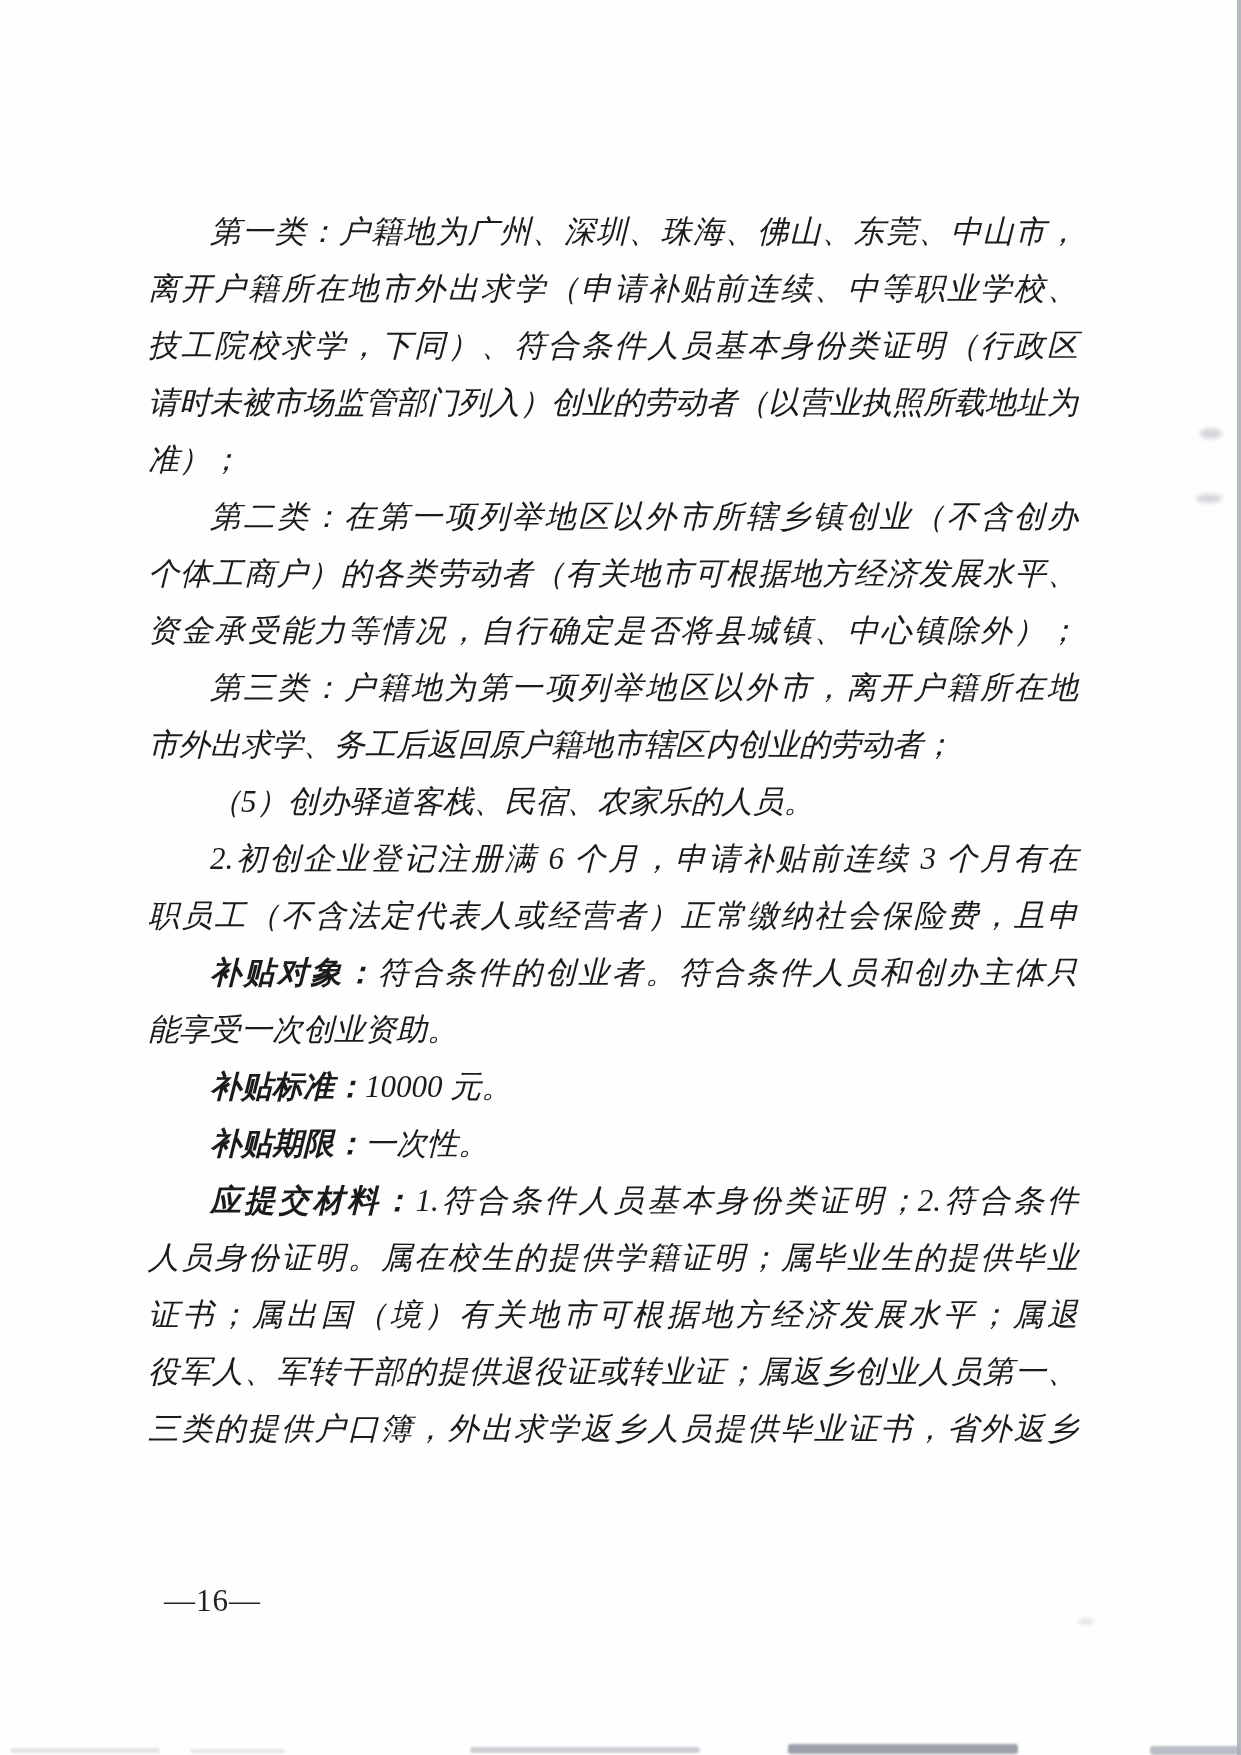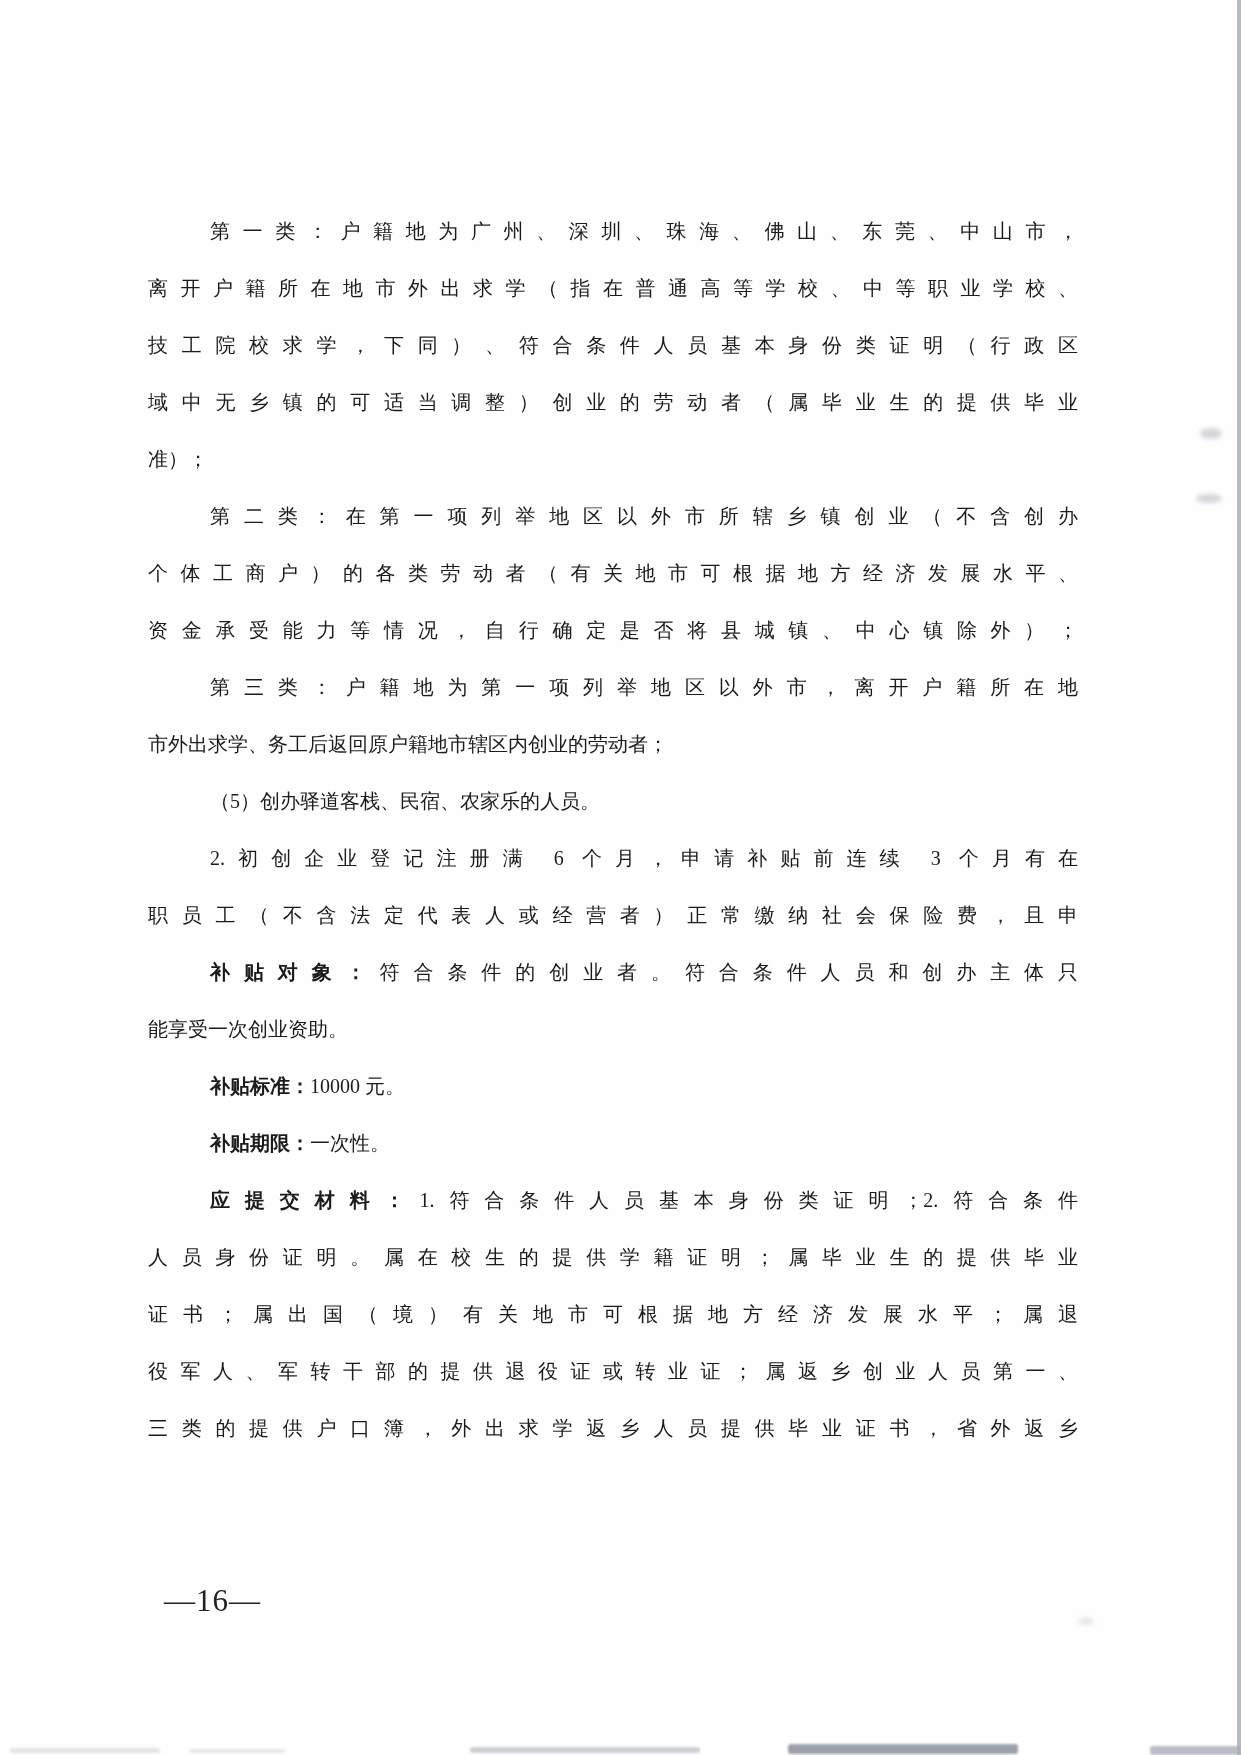"第一类：户籍地为广州、深圳、珠海、佛山、东莞、中山市，" .line { font-size: 20px -> 31px; font-style: none -> italic }
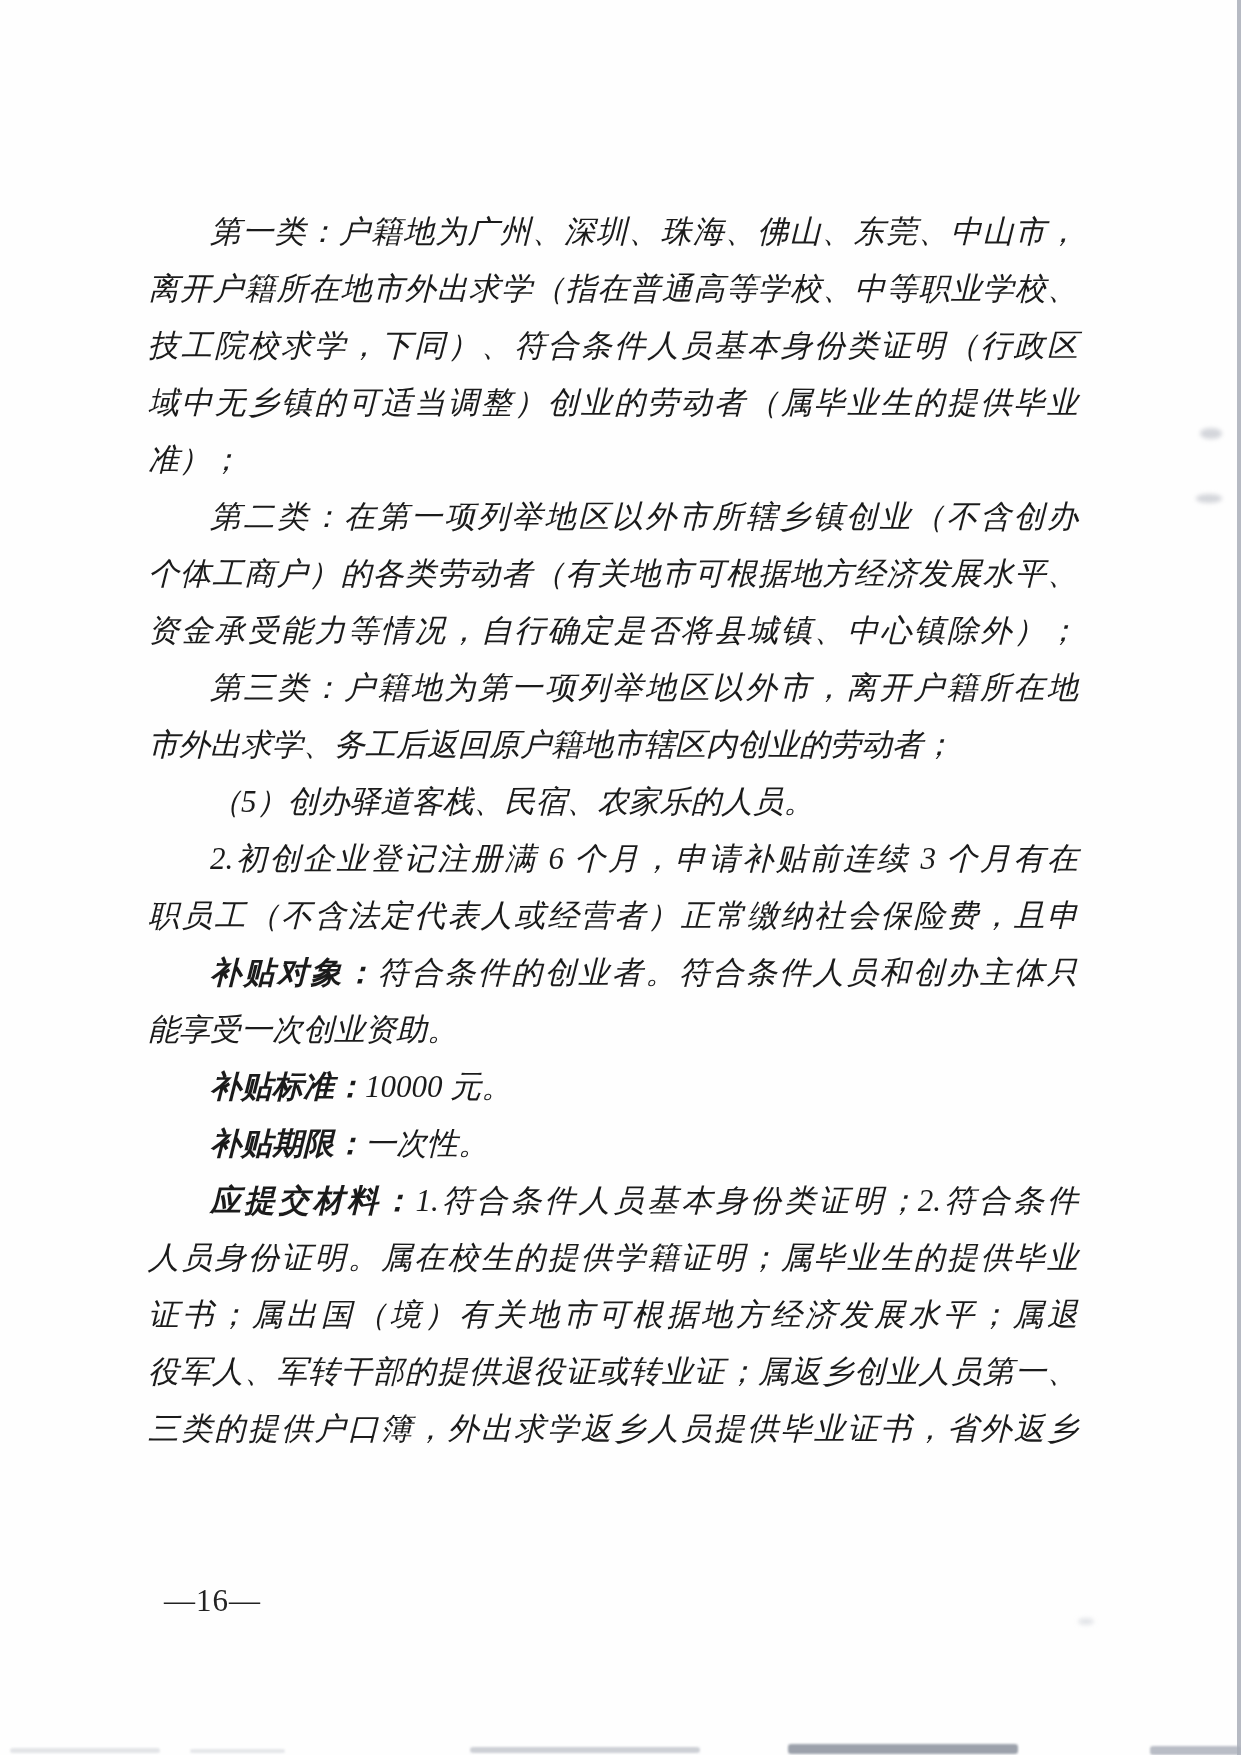"离开户籍所在地市外出求学（指在普通高等学校、中等职业学校、" div.line { text: 指在普通高等学校 -> 申请补贴前连续 }
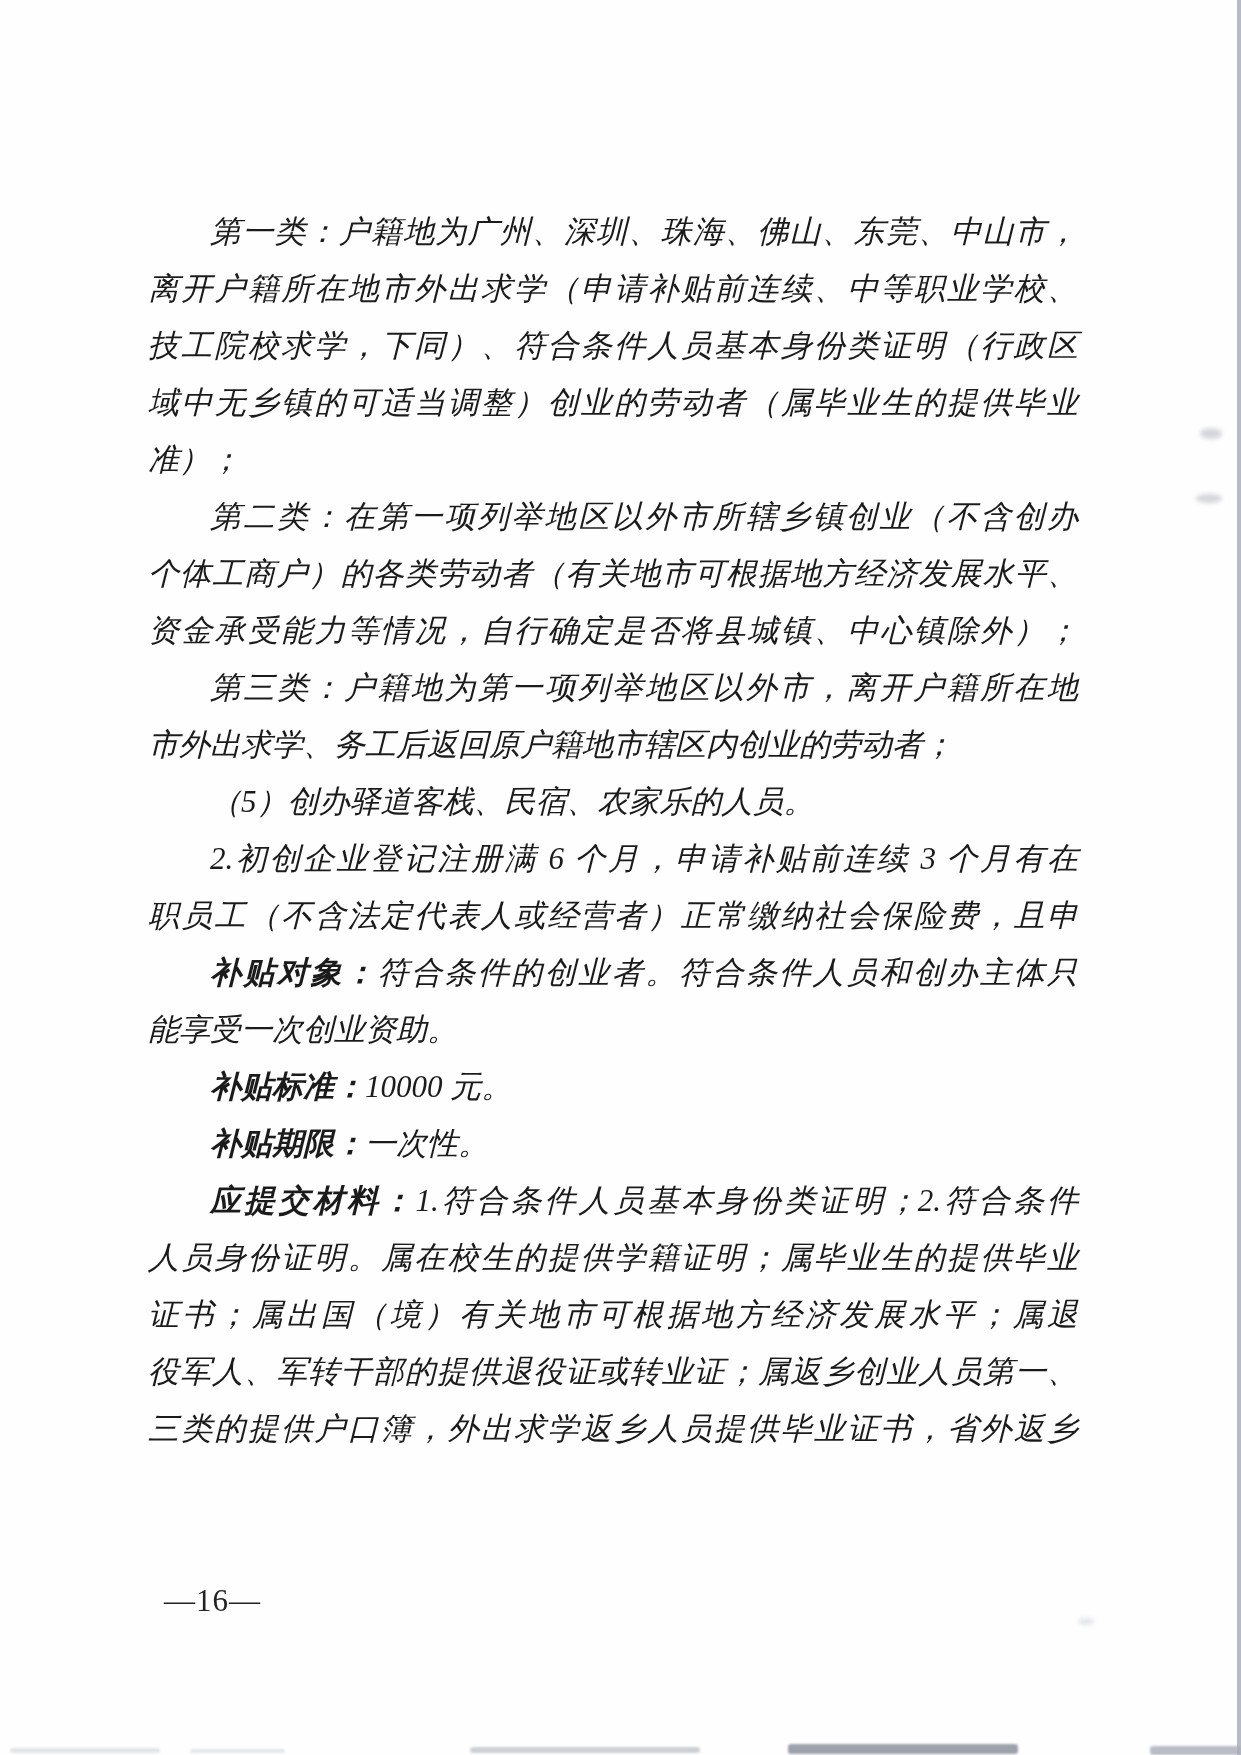"域中无乡镇的可适当调整）创业的劳动者（属毕业生的提供毕业" div.line { text: 域中无乡镇的可适当调整）创业的劳动者（属毕业生的提供毕业 -> 请时未被市场监管部门列入）创业的劳动者（以营业执照所载地址为 }
